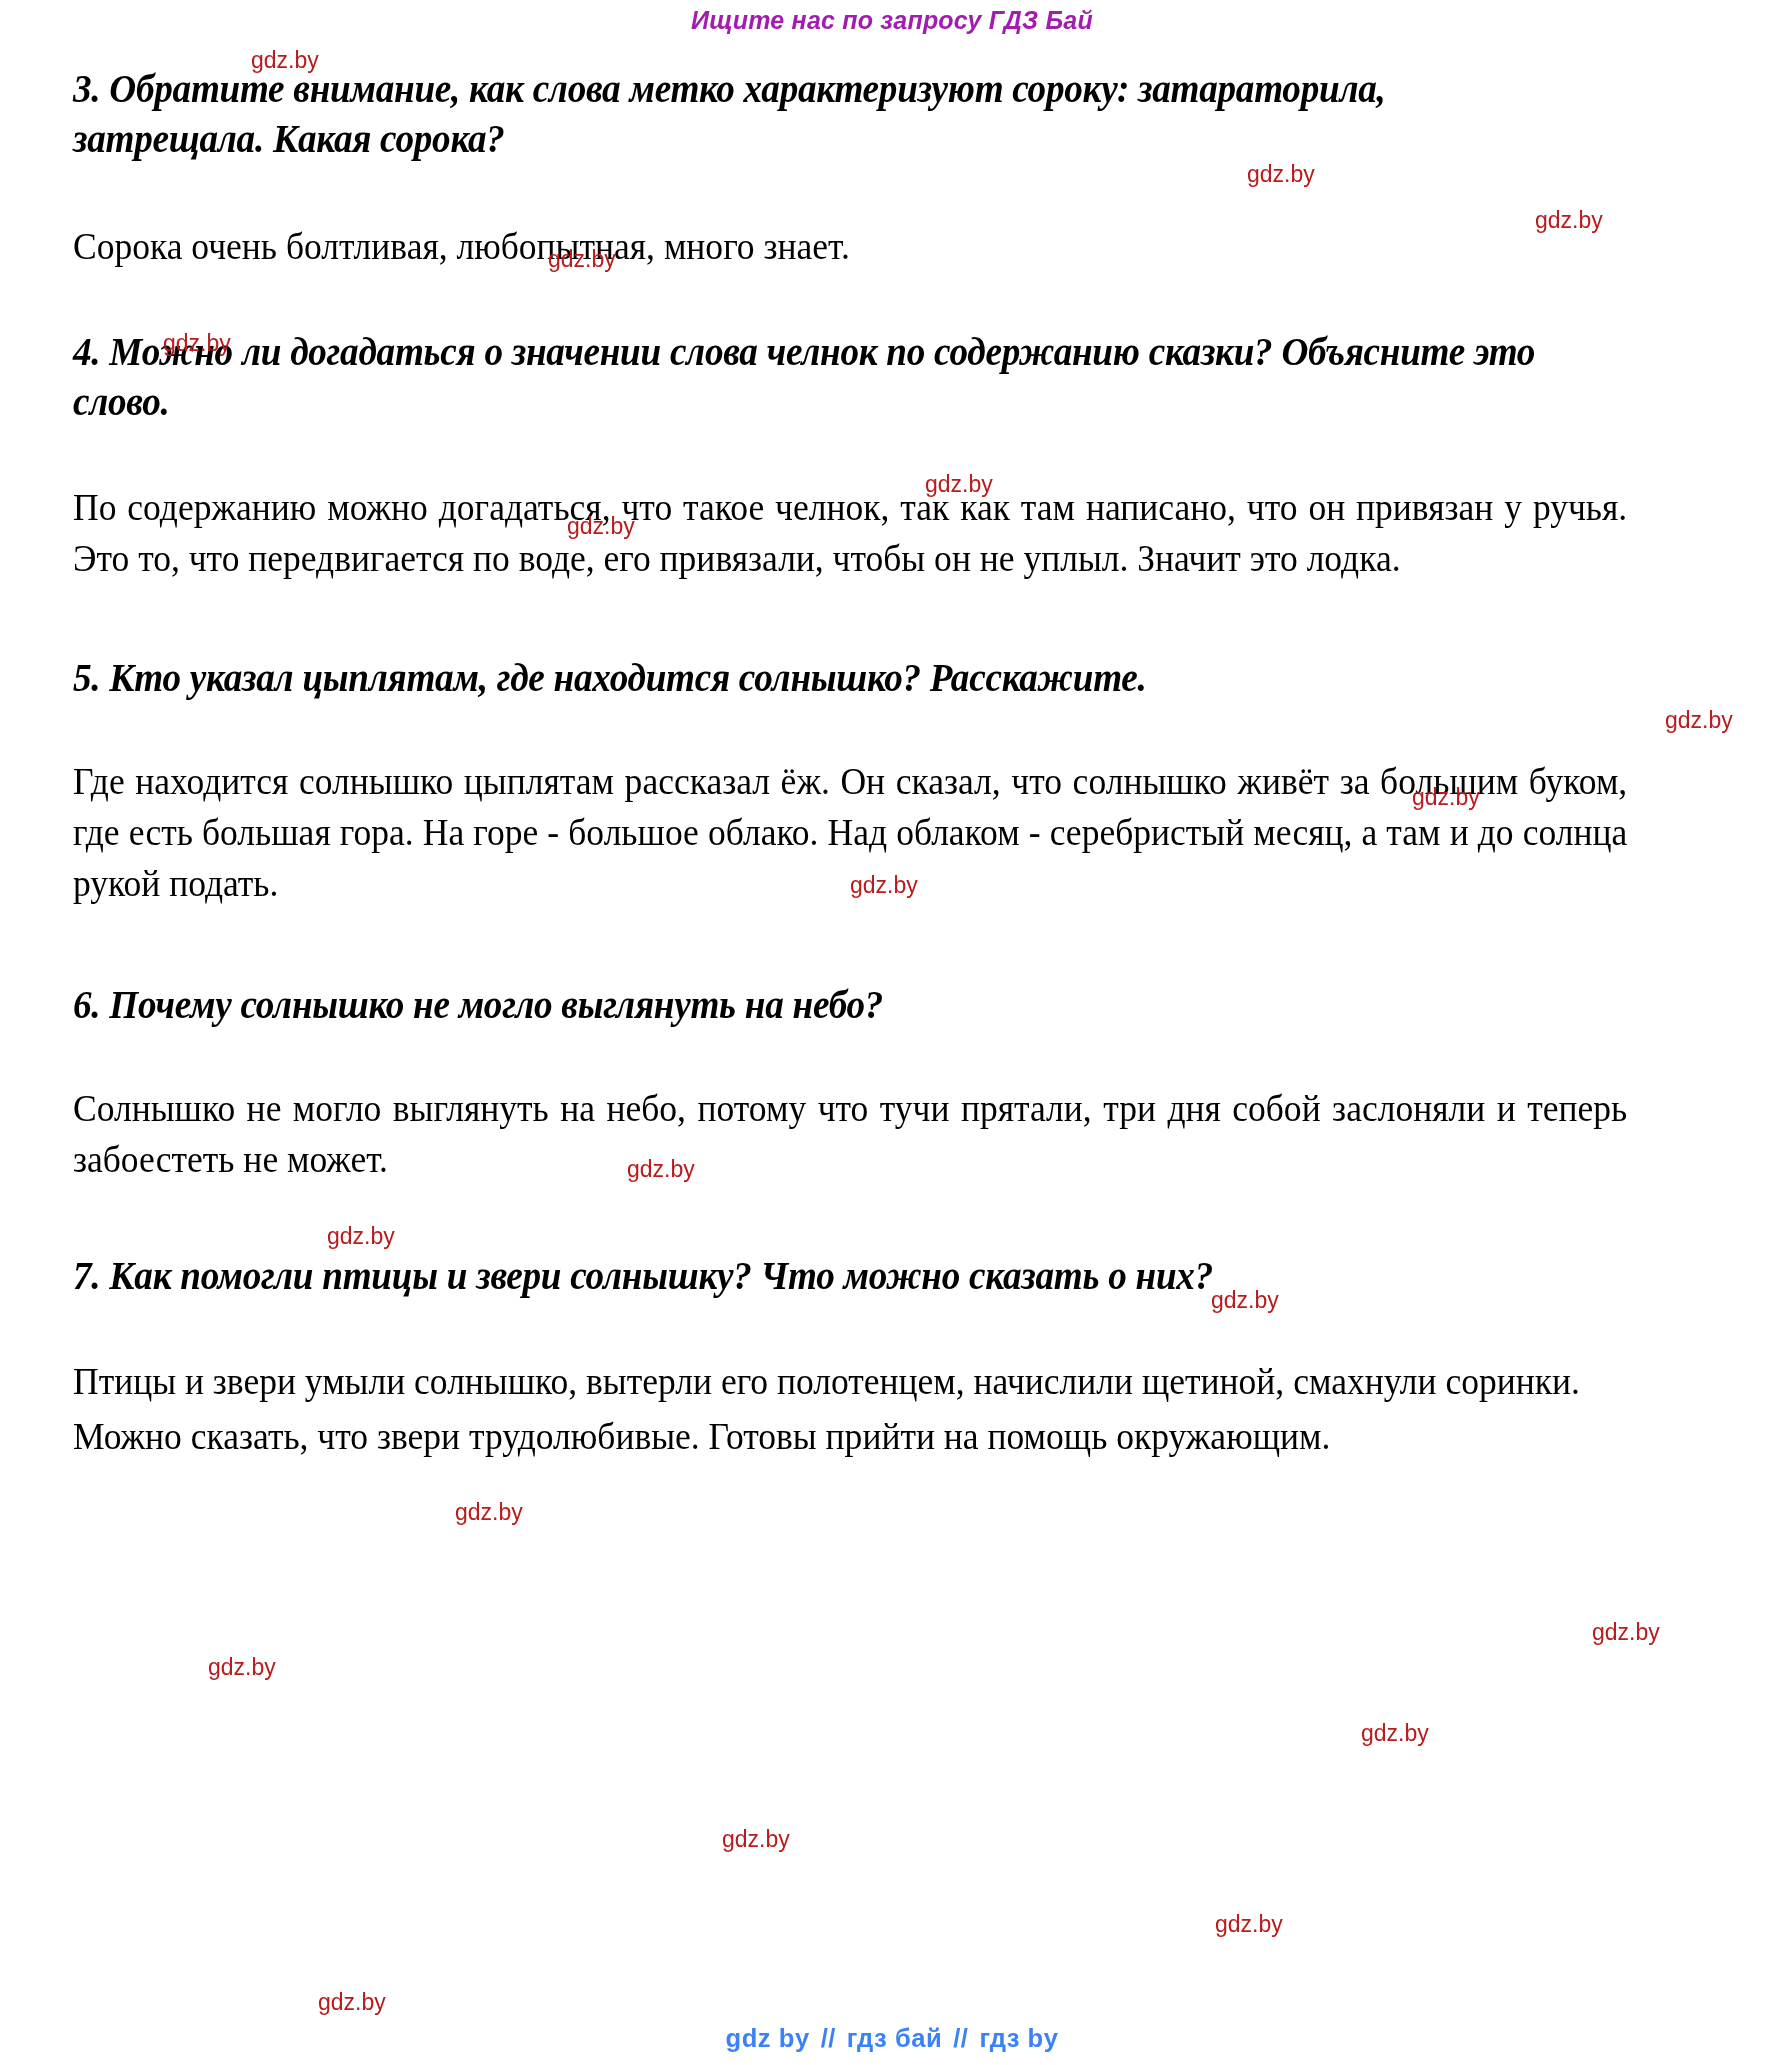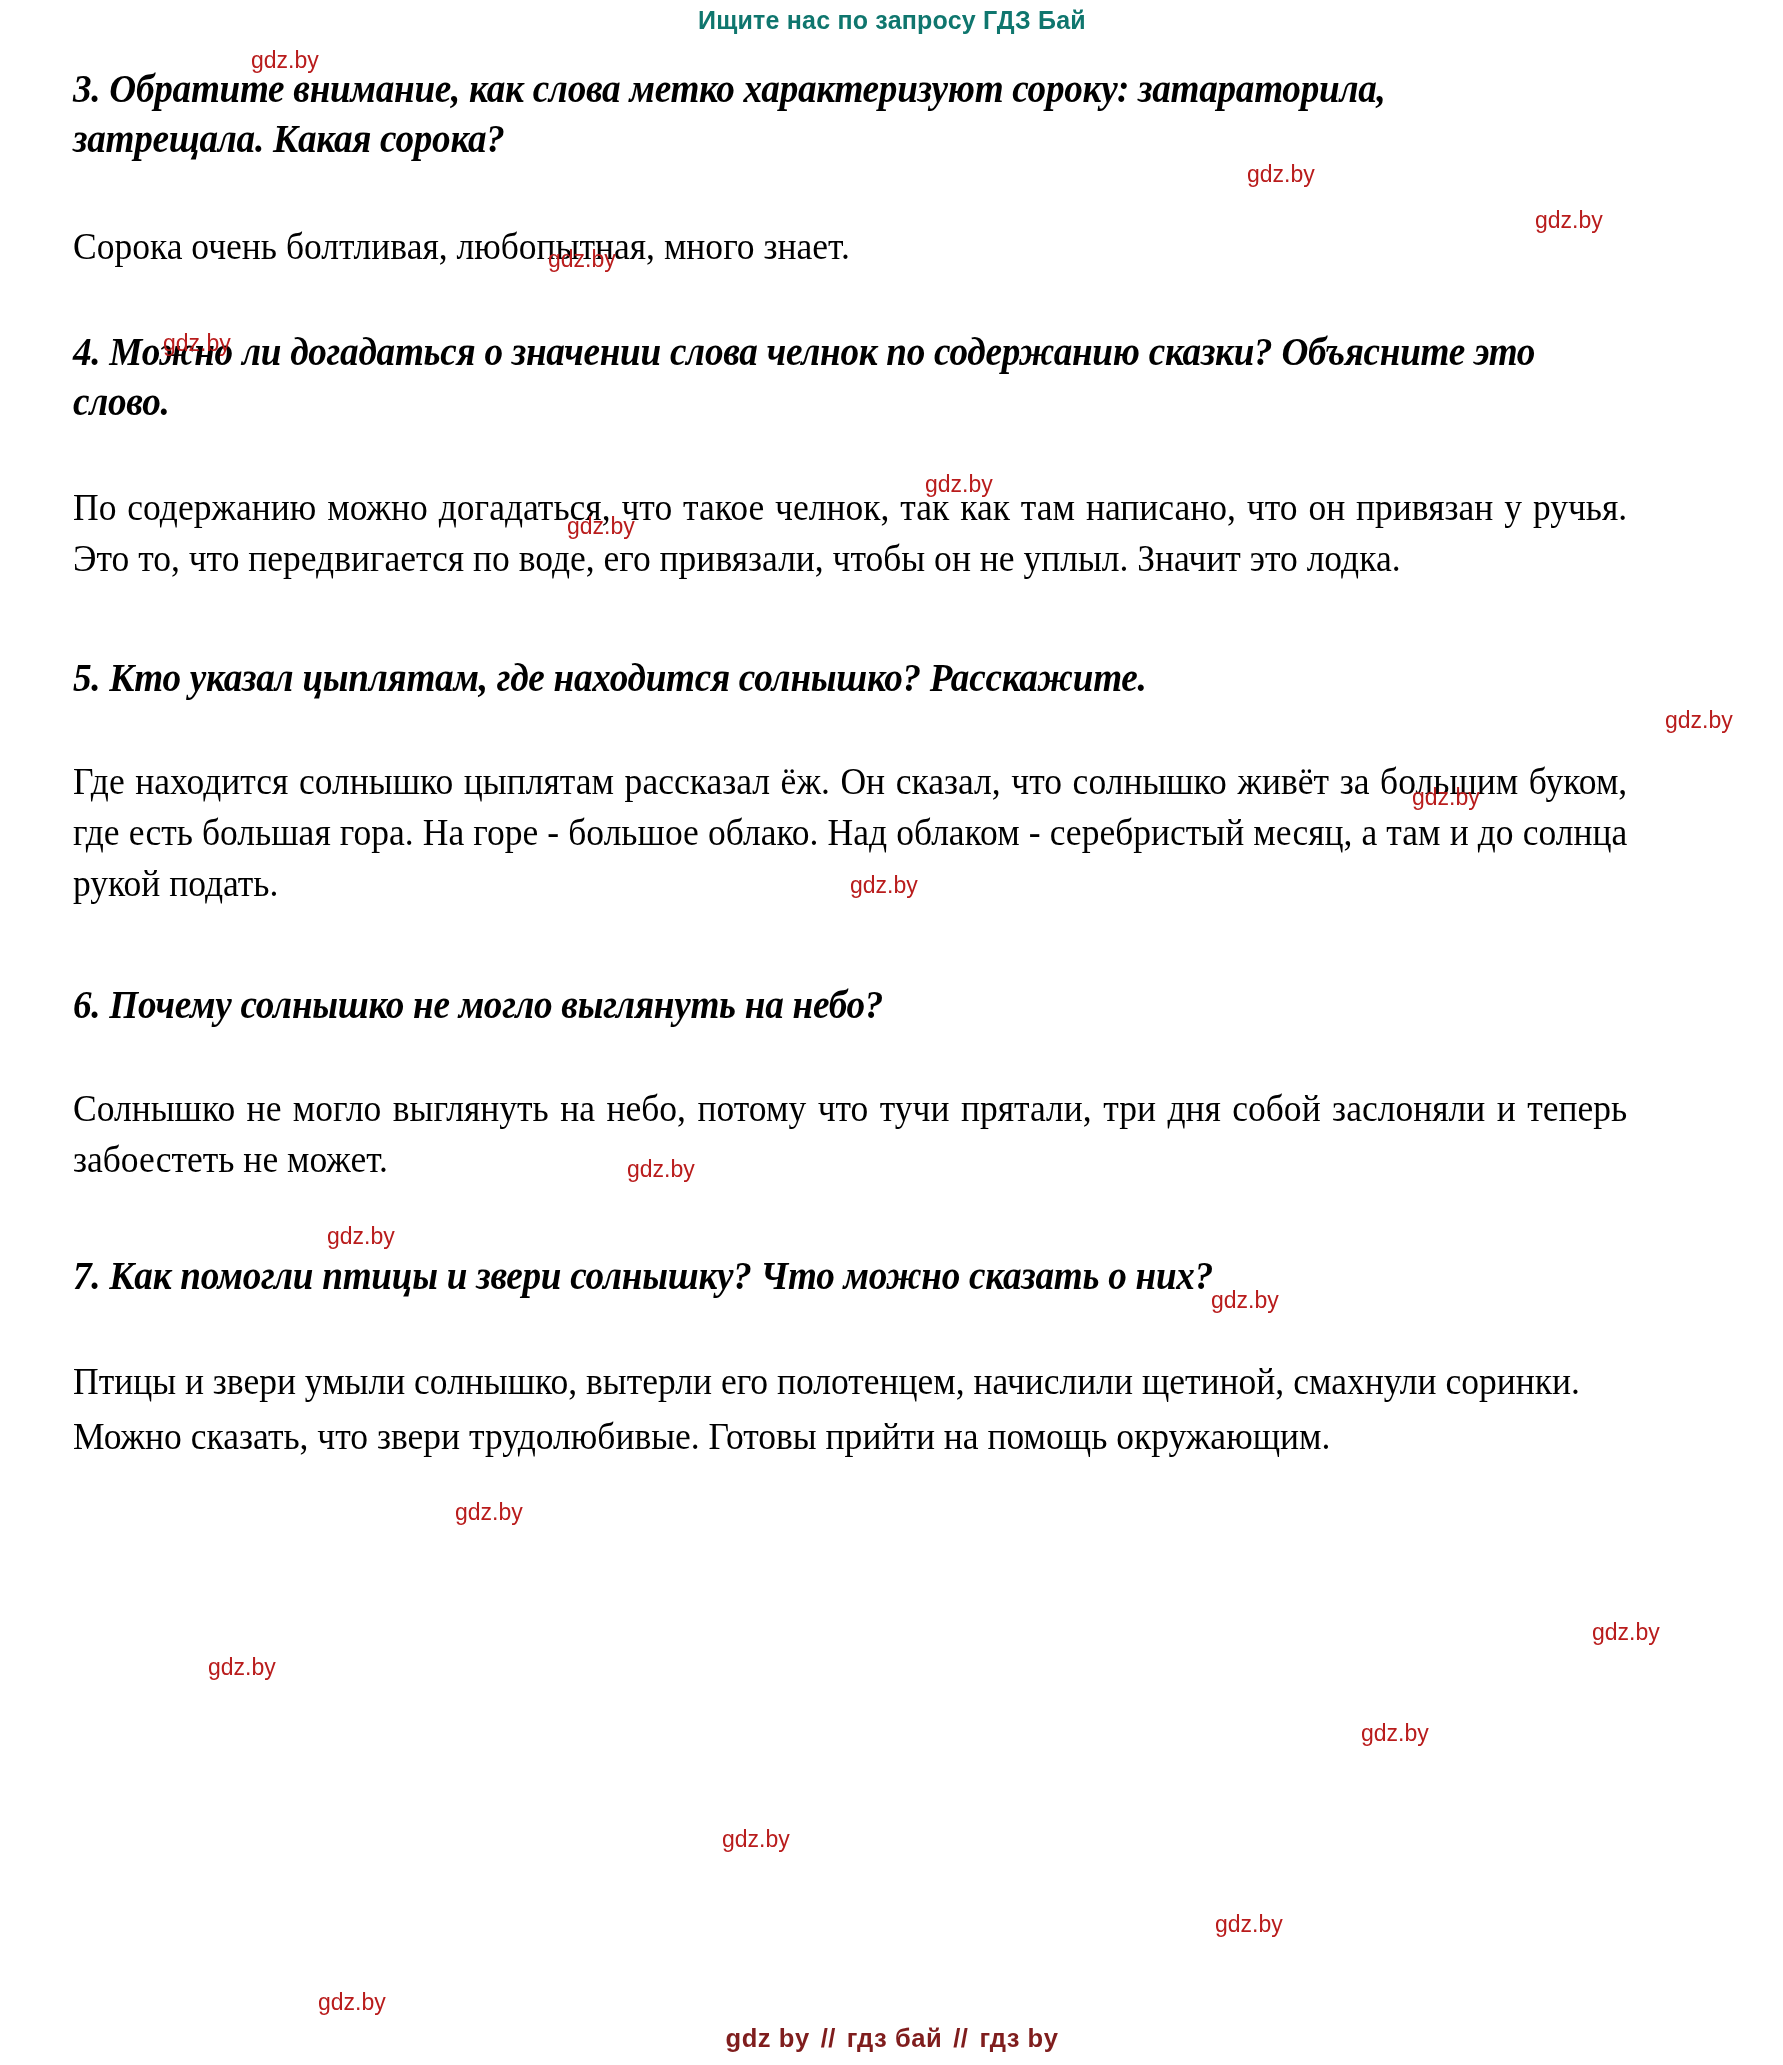"Ищите нас по запросу ГДЗ" div.promo-banner { color: #0f766e -> #a21caf; font-style: none -> italic }
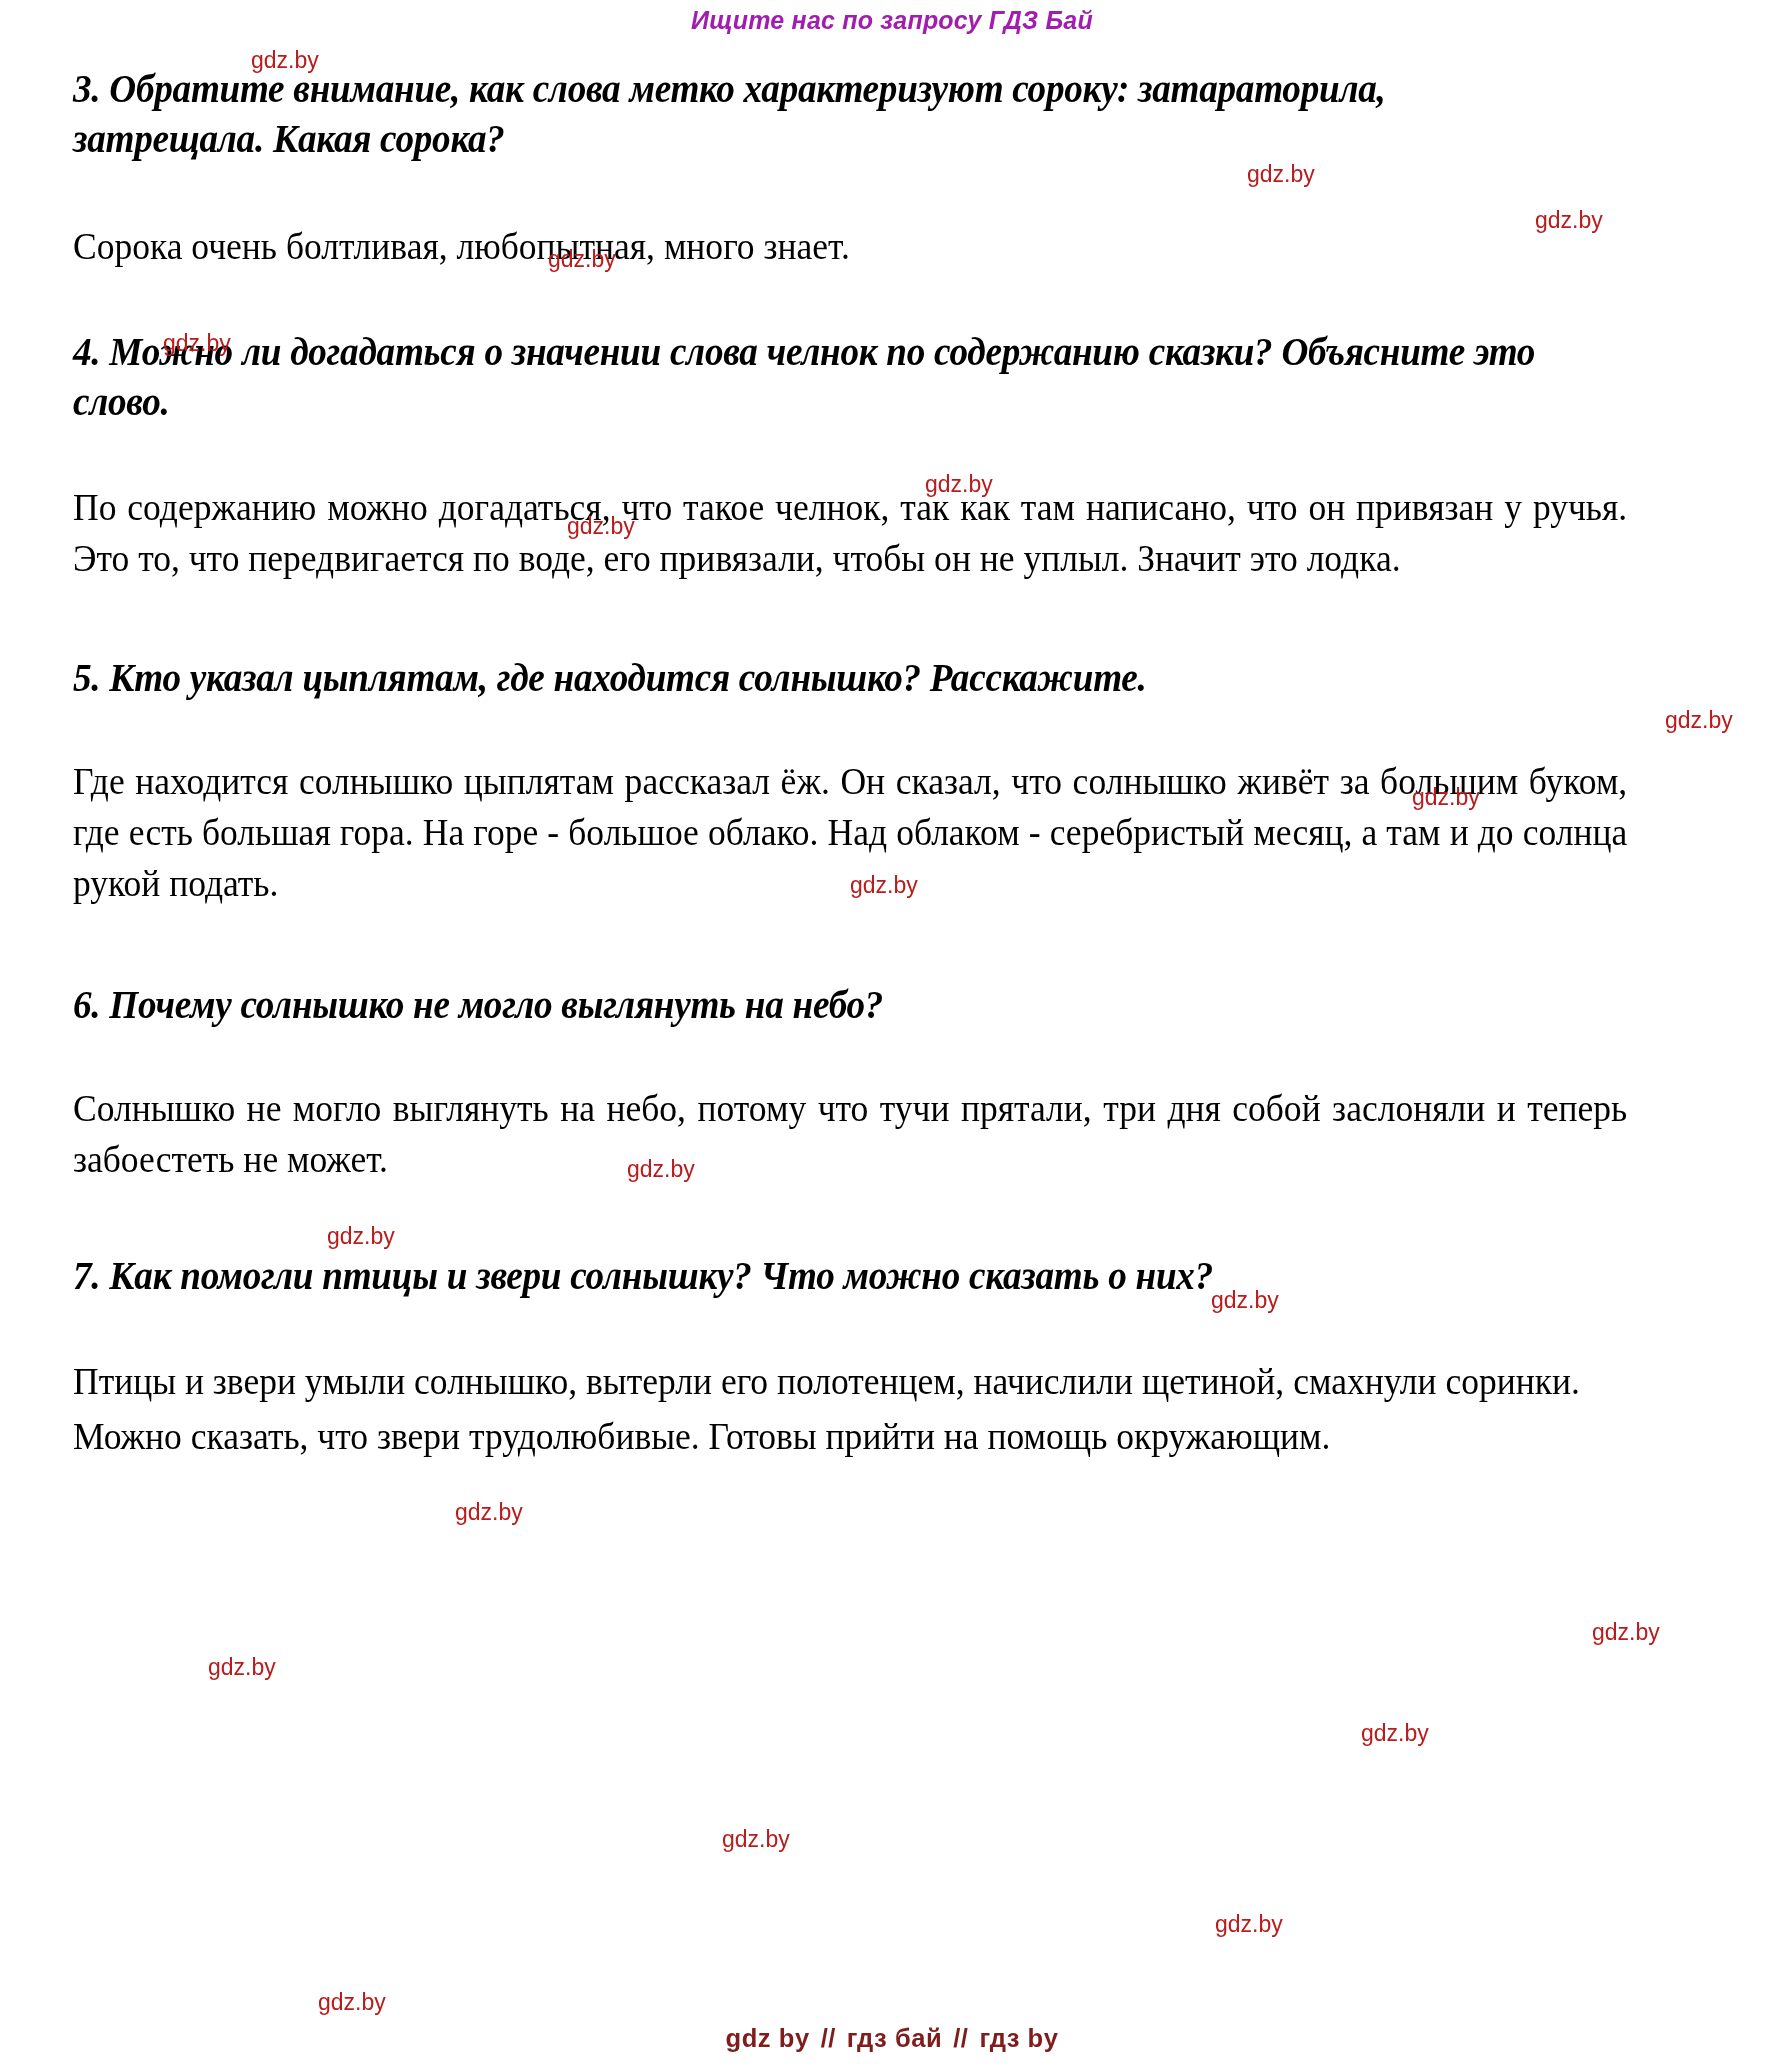"gdz by // гдз бай" div.footer { color: #7f1d1d -> #3b82f6 }
